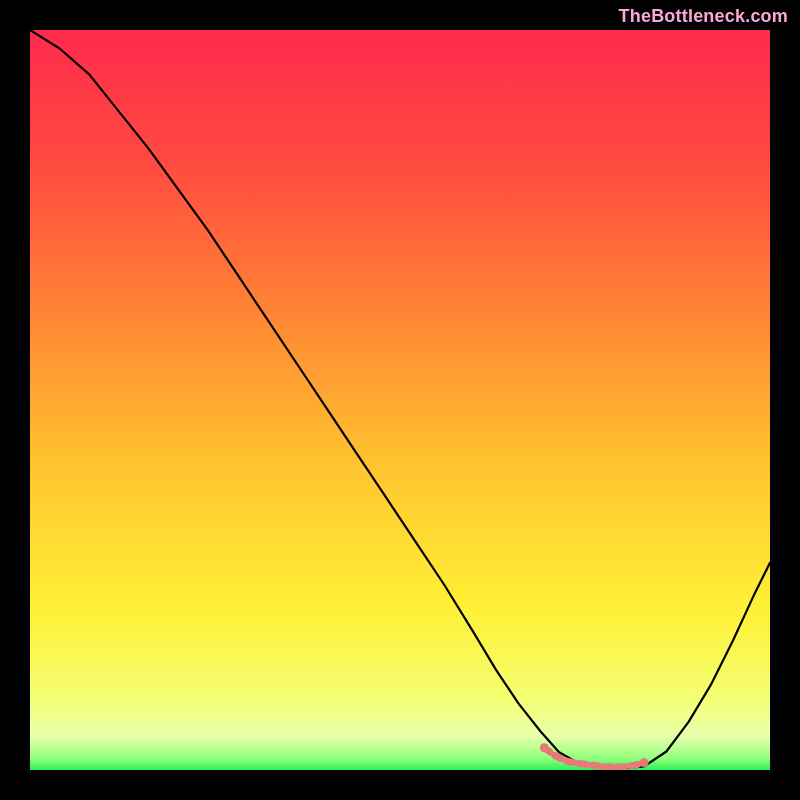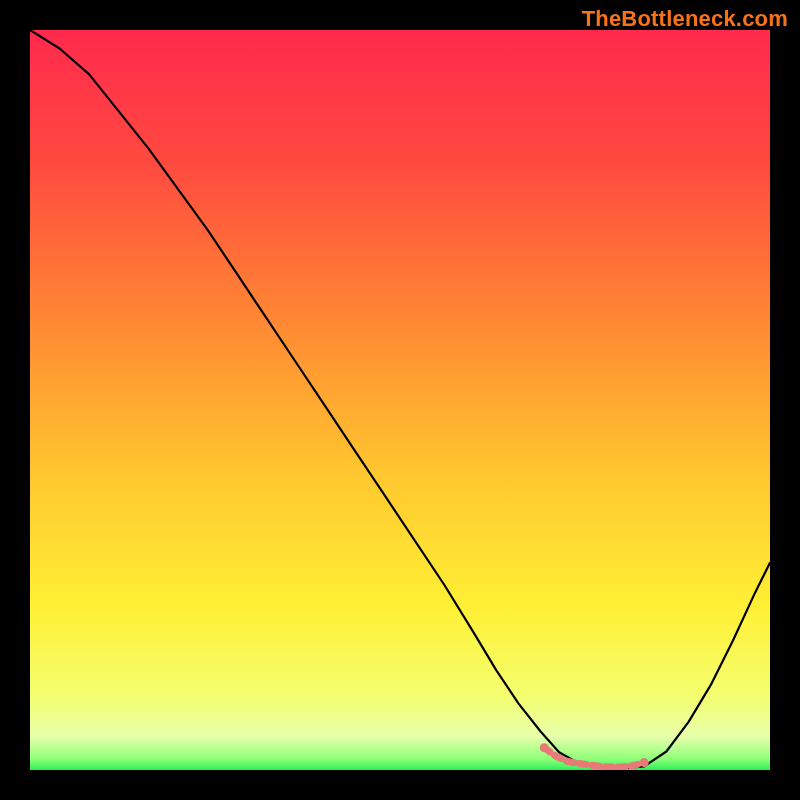"TheBottleneck.com" .watermark { color: #f97316 -> #f9a8d4; font-size: 22px -> 18px }
